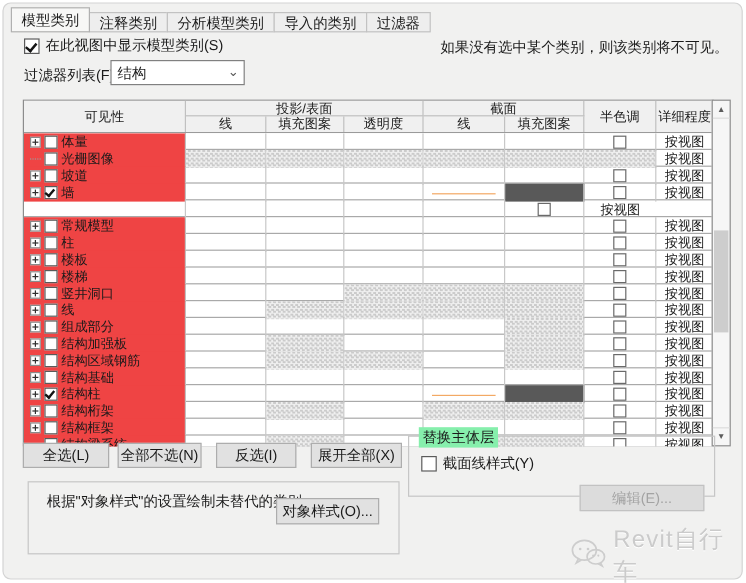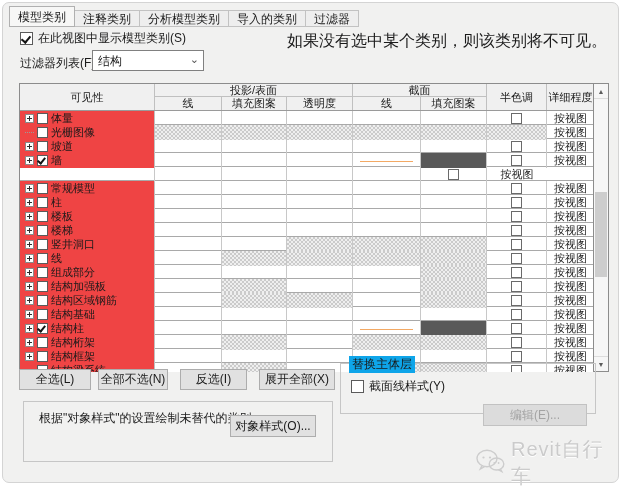"如果没有选中某个类别，则该类别将不可见。" .hint { font-size: 16px -> 12px }
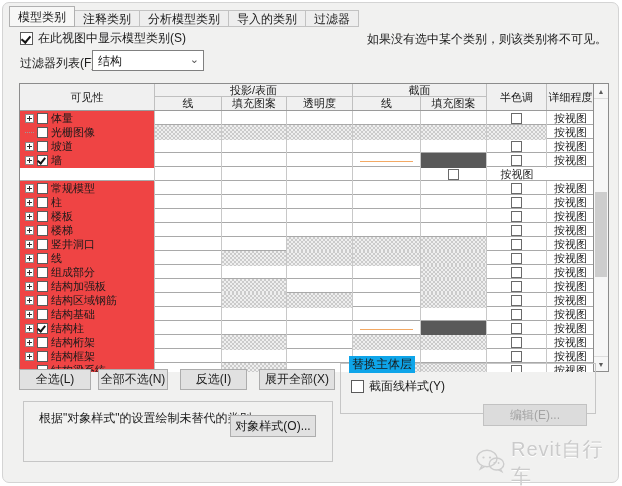"替换主体层" .gtitle { background: #0ea5e9 -> #86efac }
